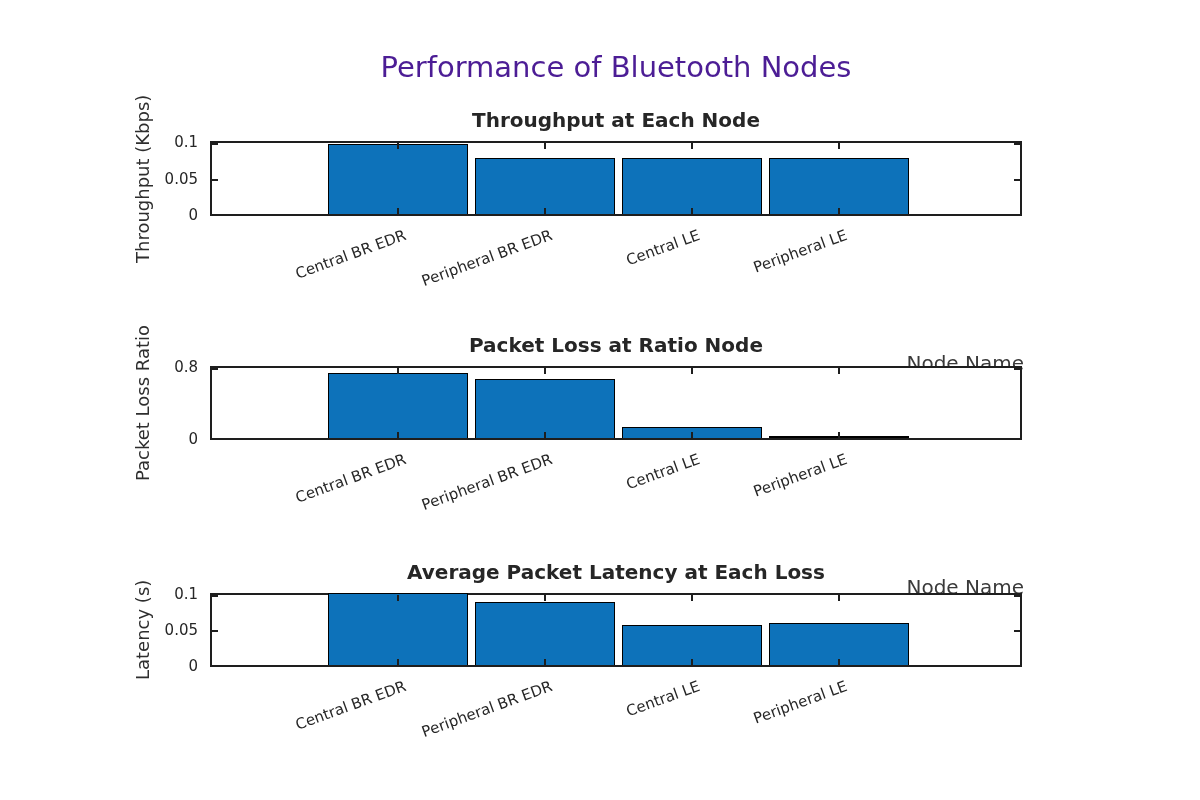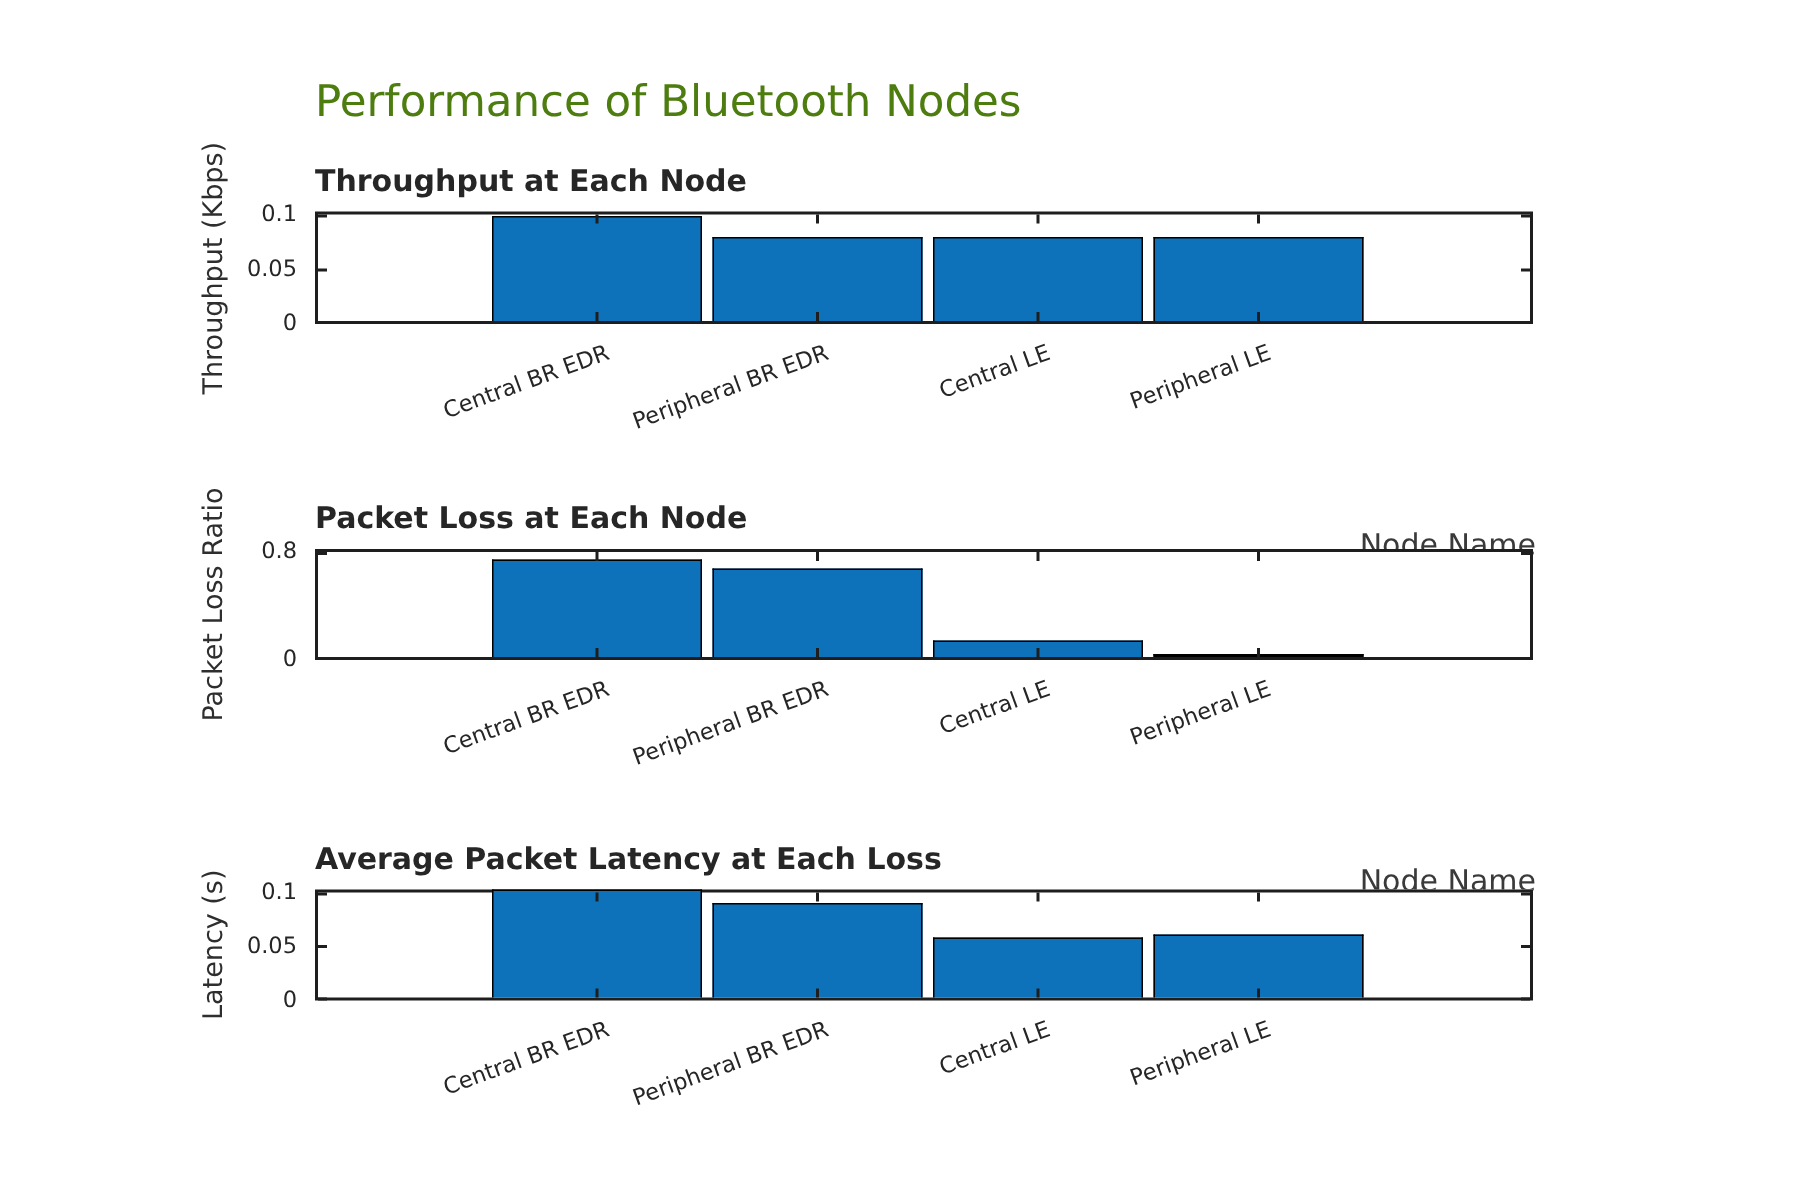"Performance of Bluetooth Nodes" .main-title { color: #4d7c0f -> #4c1d95; text-align: left -> center }
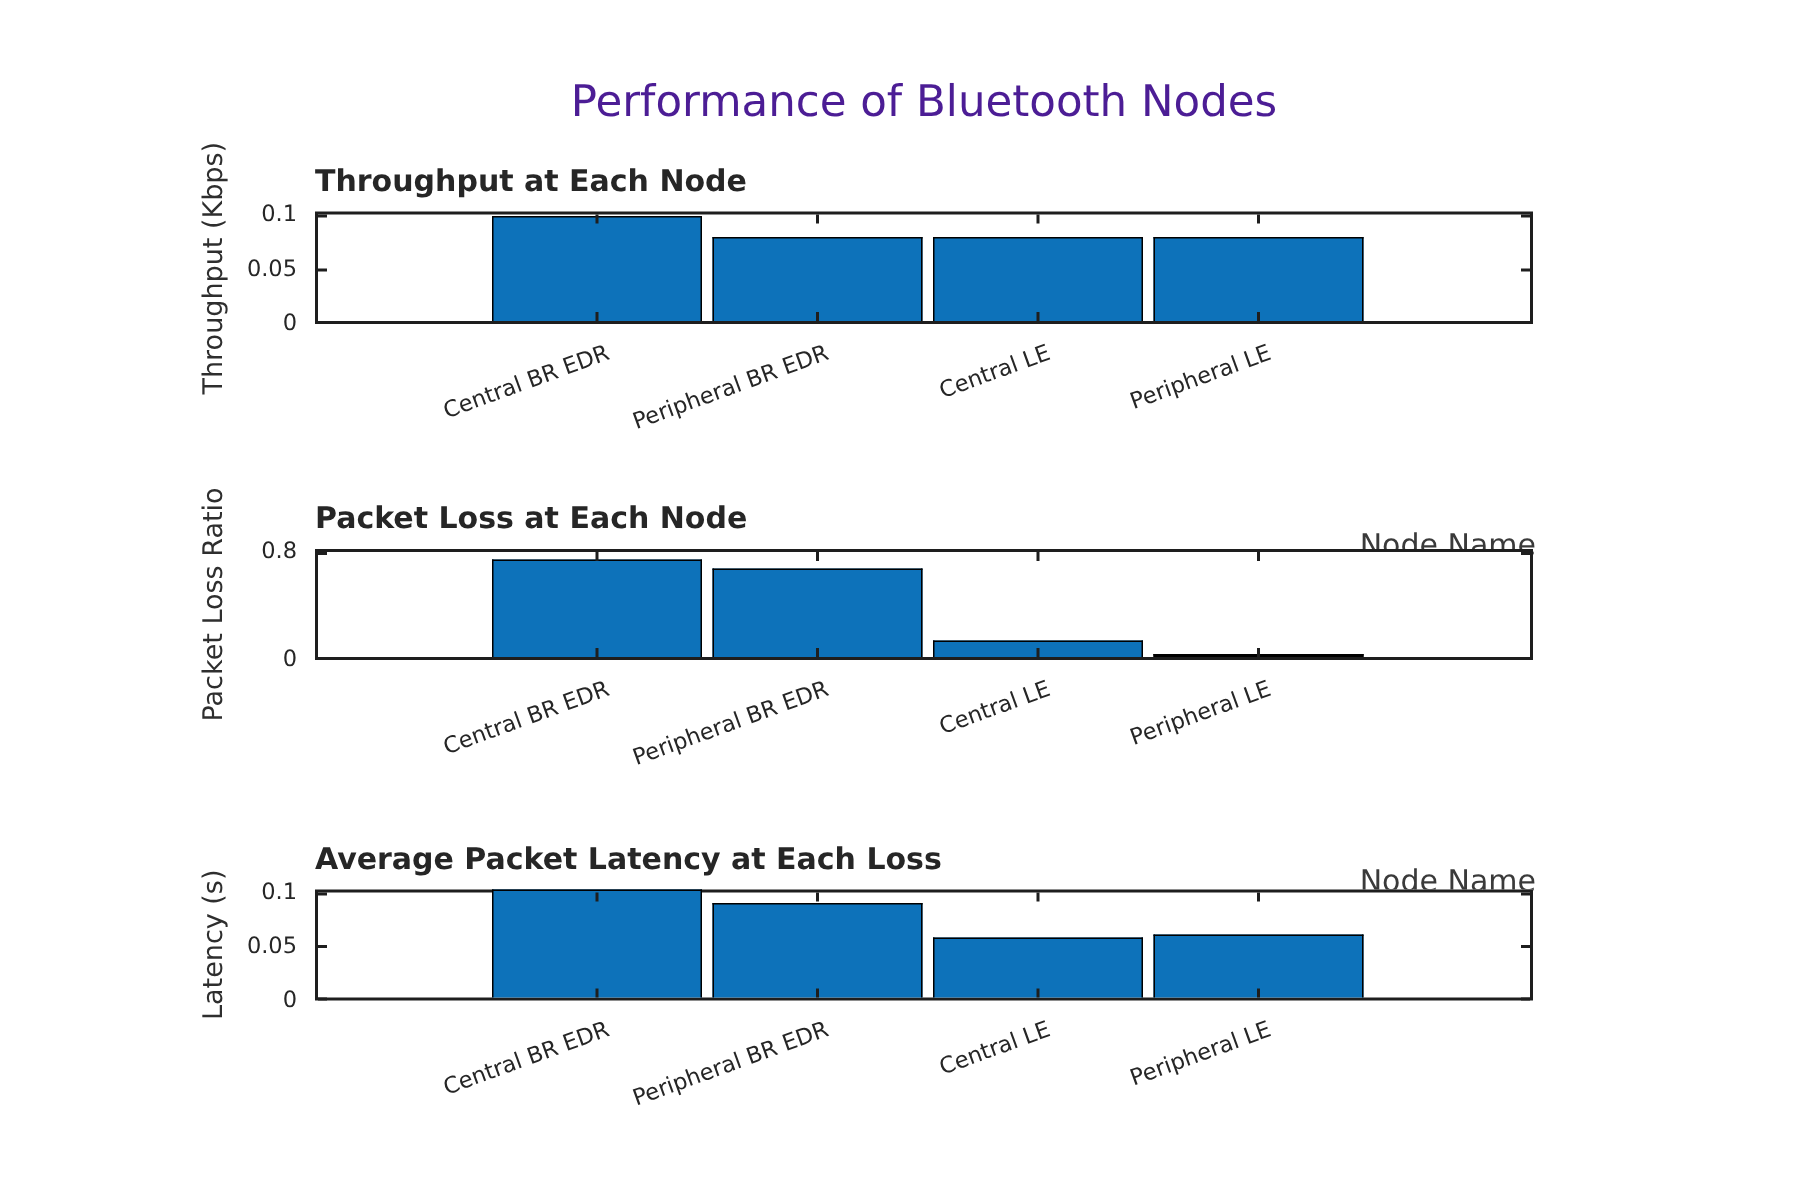"Throughput at Each Node" .sub-title { text-align: left -> center }
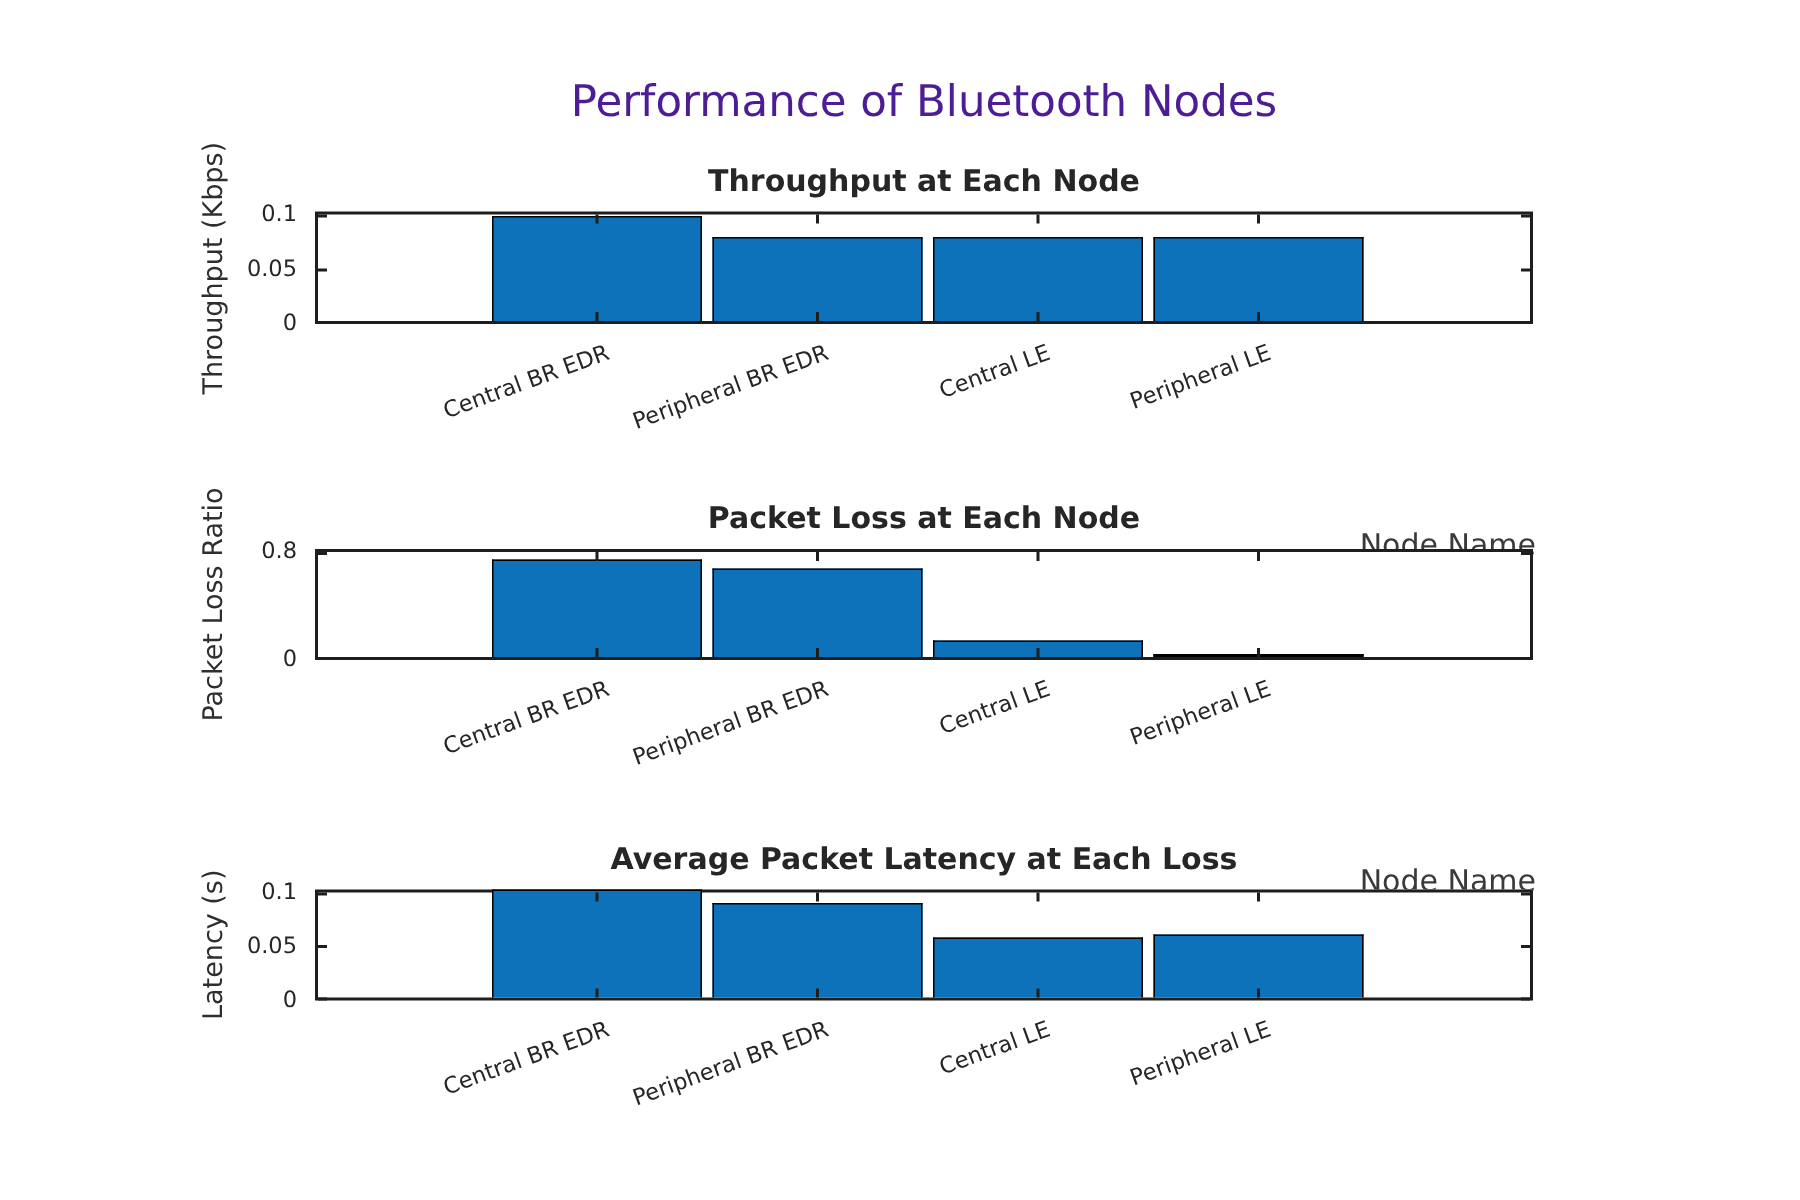"Packet Loss at Each Node" h2.sub-title { text: Each -> Ratio }
